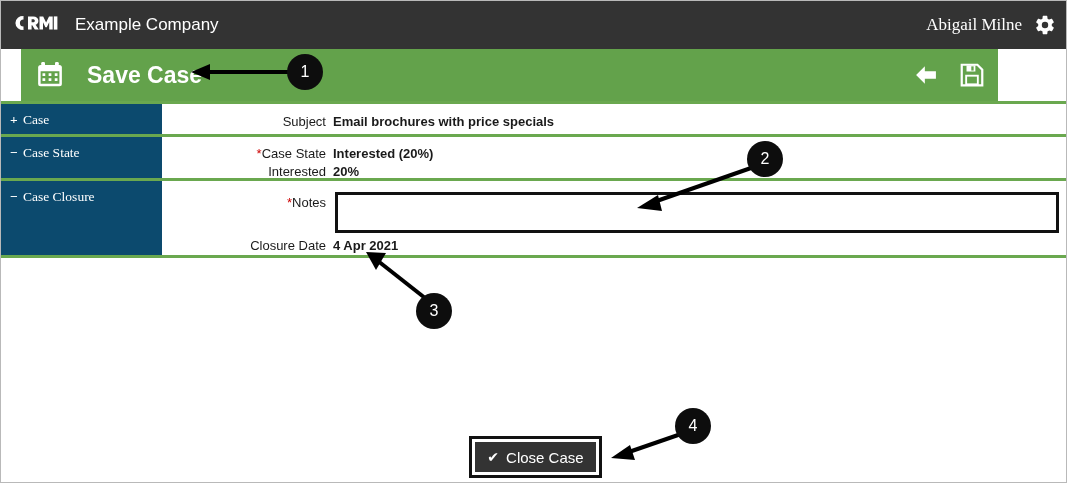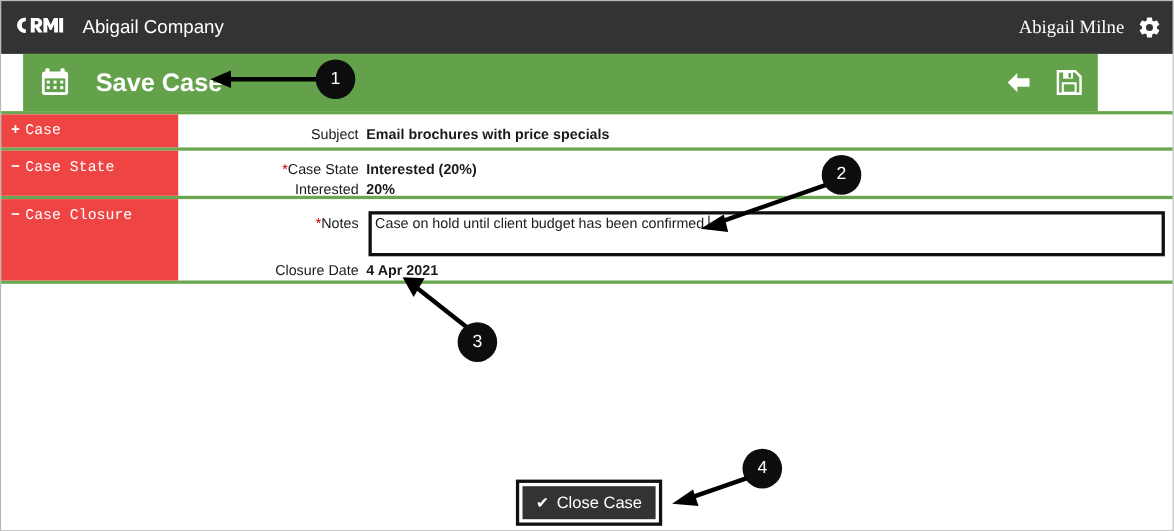"Abigail Company" div.company { text: Abigail -> Example }
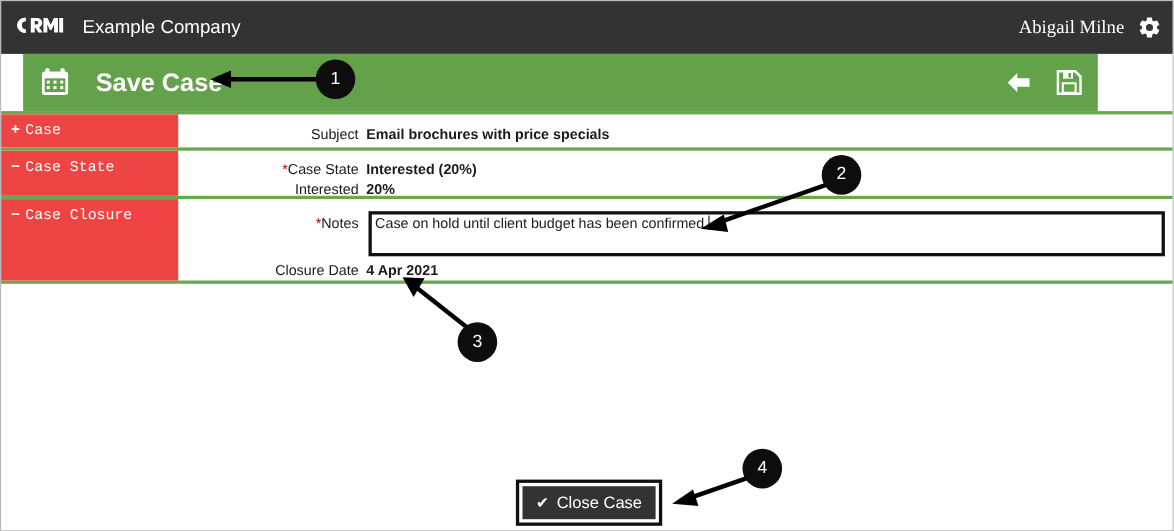"+ Case" .sidebar-item { background: #ef4444 -> #0c4a6e; font-family: Liberation Mono, monospace -> Liberation Serif, serif }
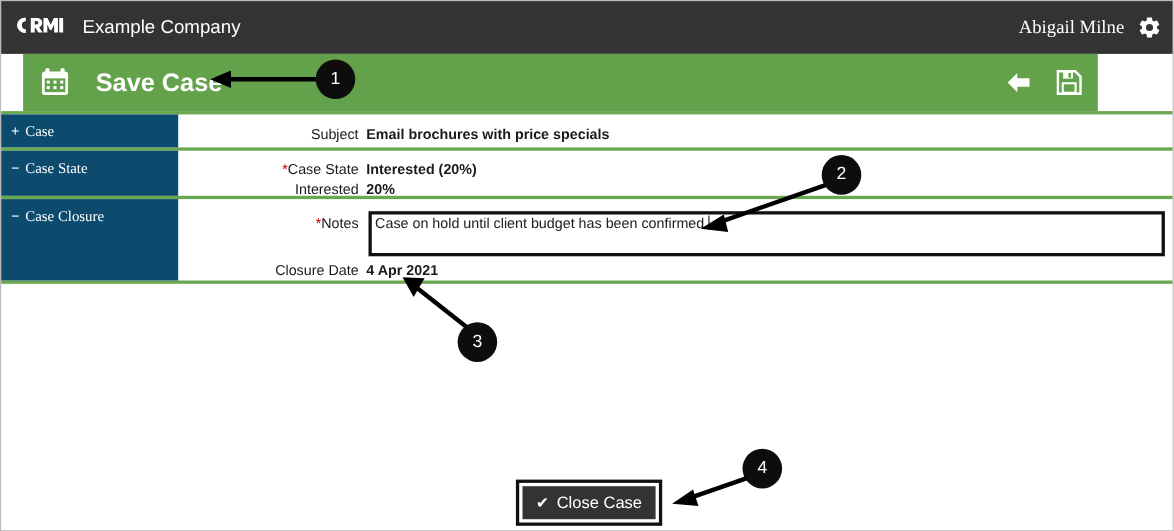"Case on hold until client" div.notes-text { html: <div><span>Case on hold until client budget has been confirmed.</span><span></span></div> -> none }
